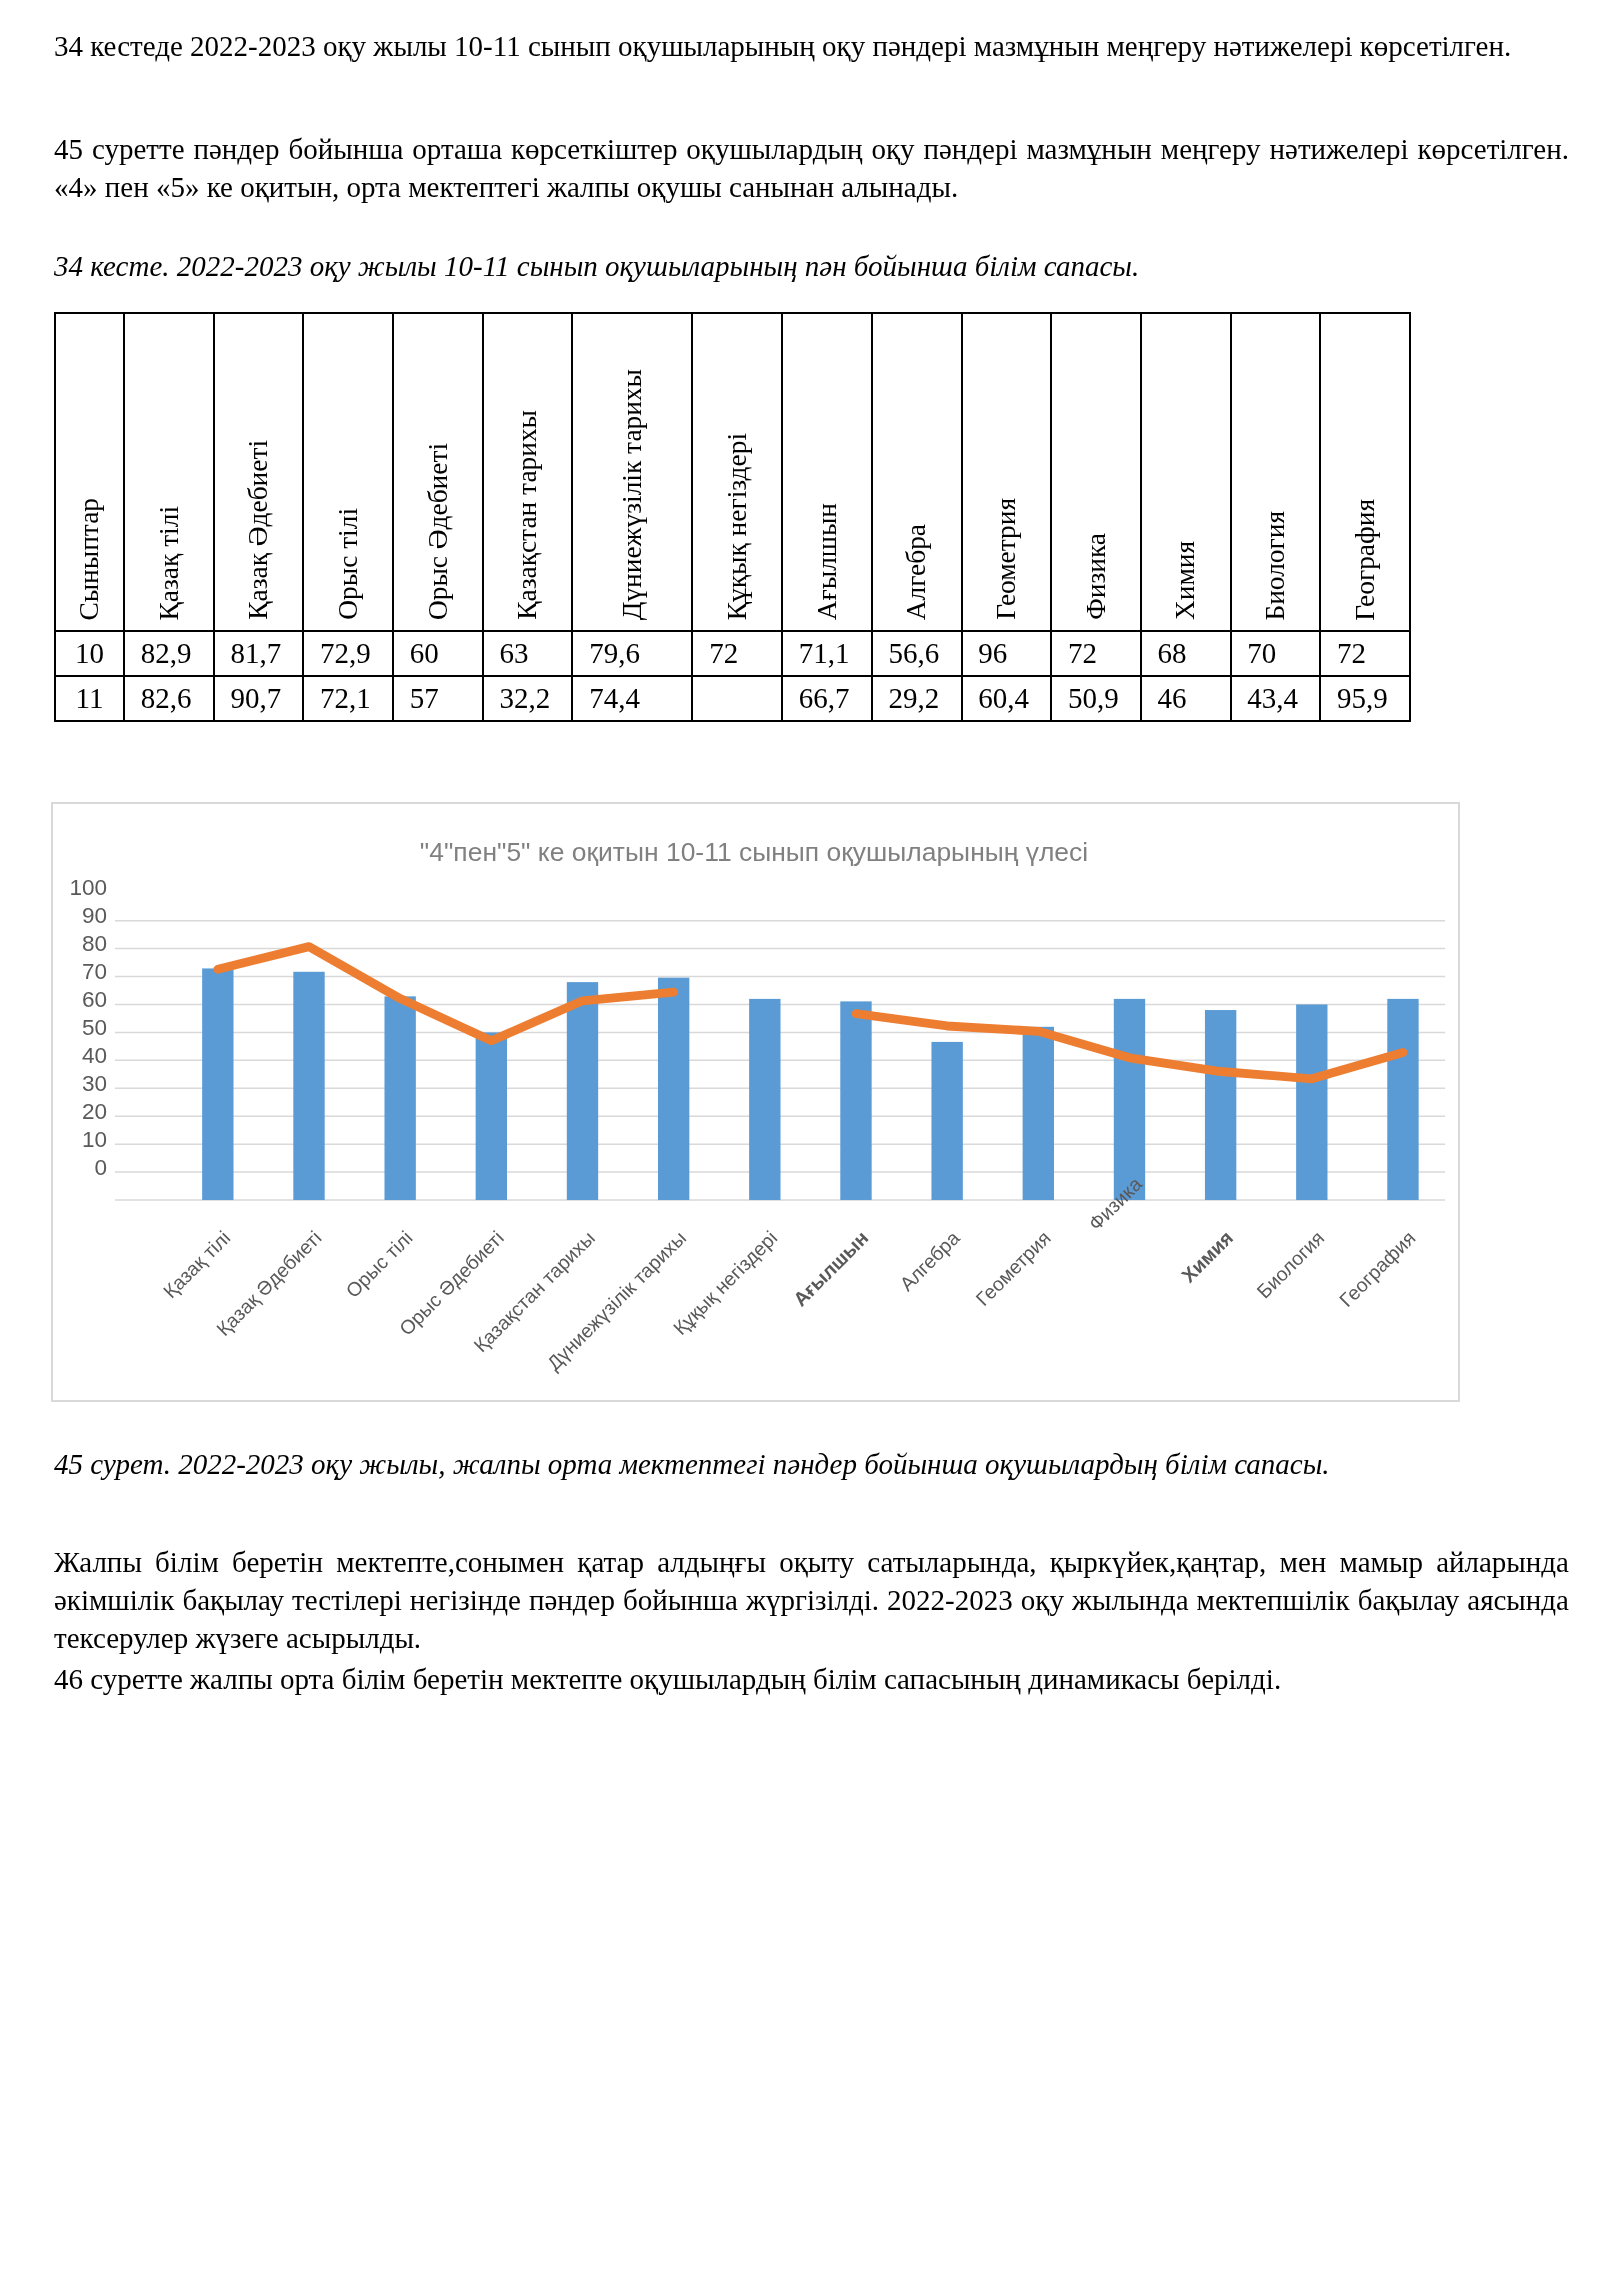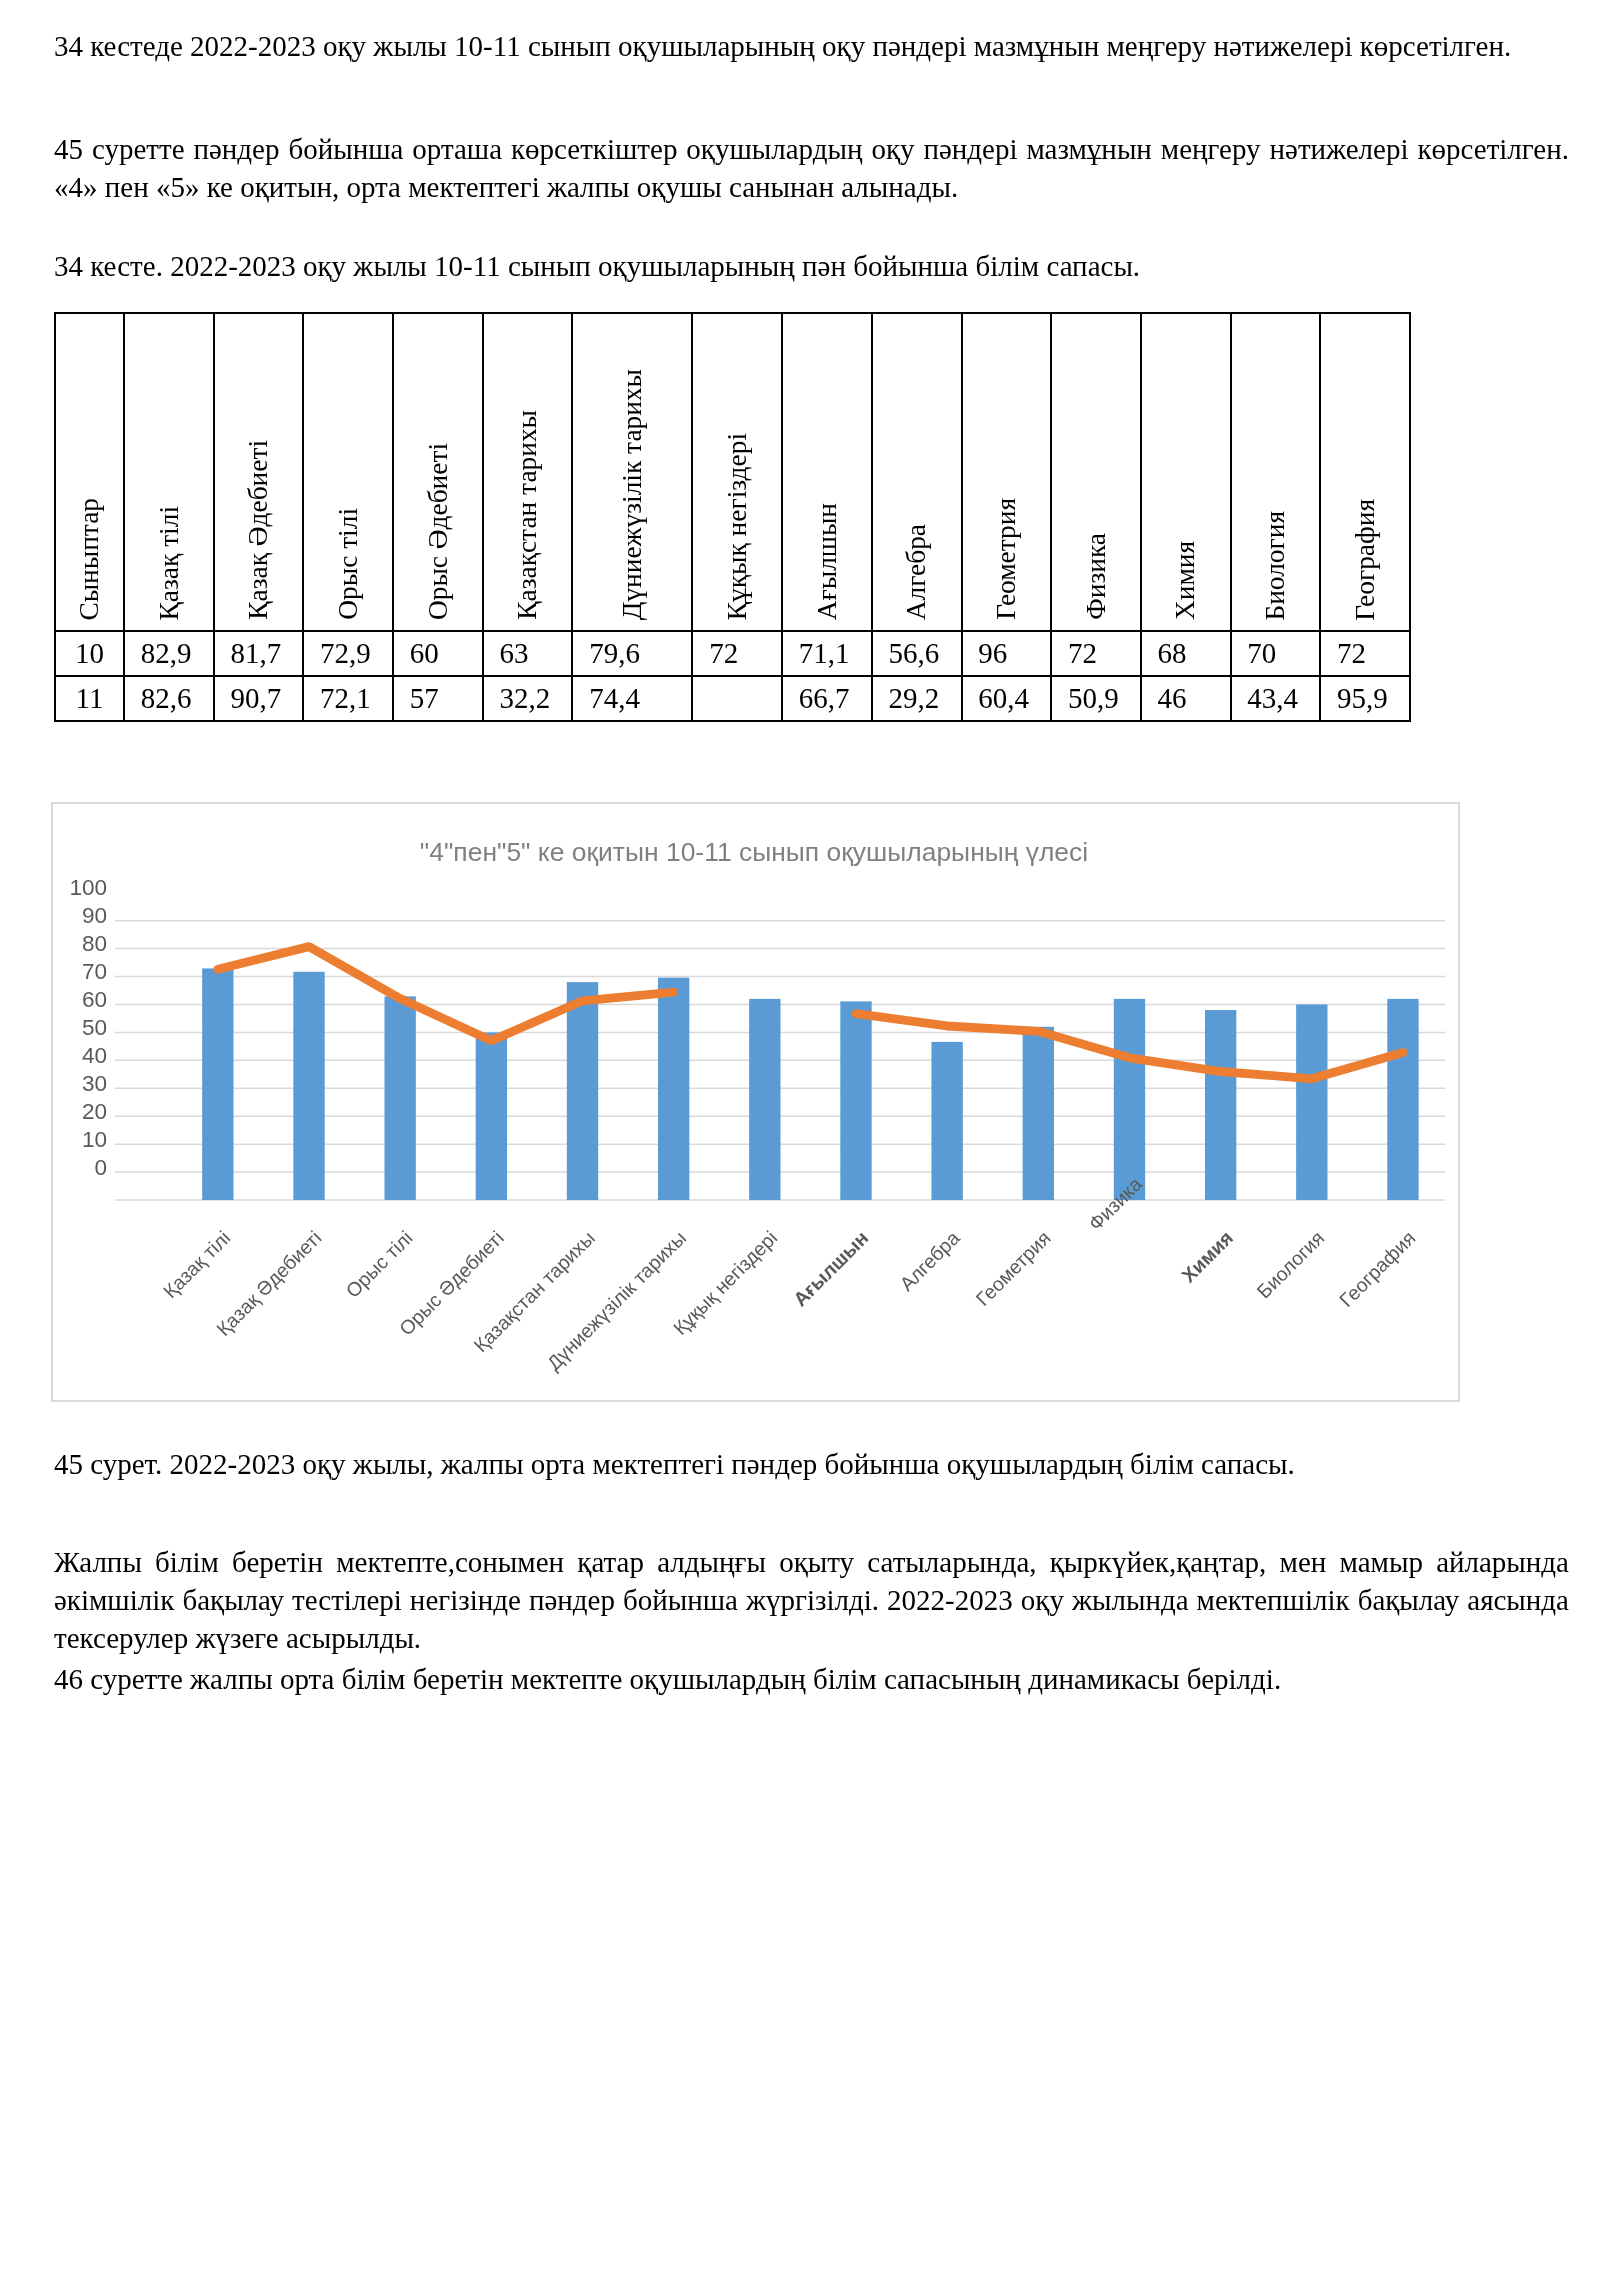"34 кесте. 2022-2023 оқу жылы" .caption { font-style: none -> italic }
